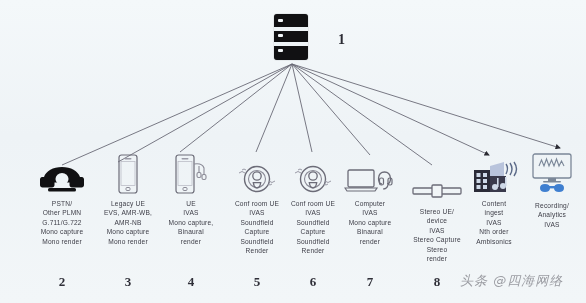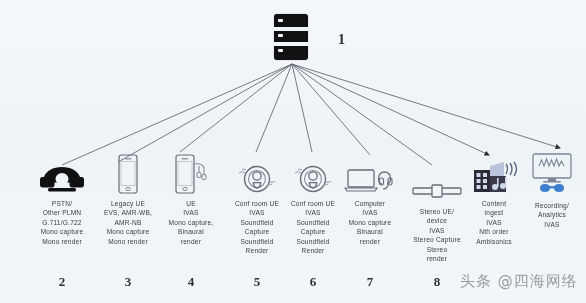"头条 @四海网络" .watermark { font-size: 15px -> 13px; font-style: none -> italic }
